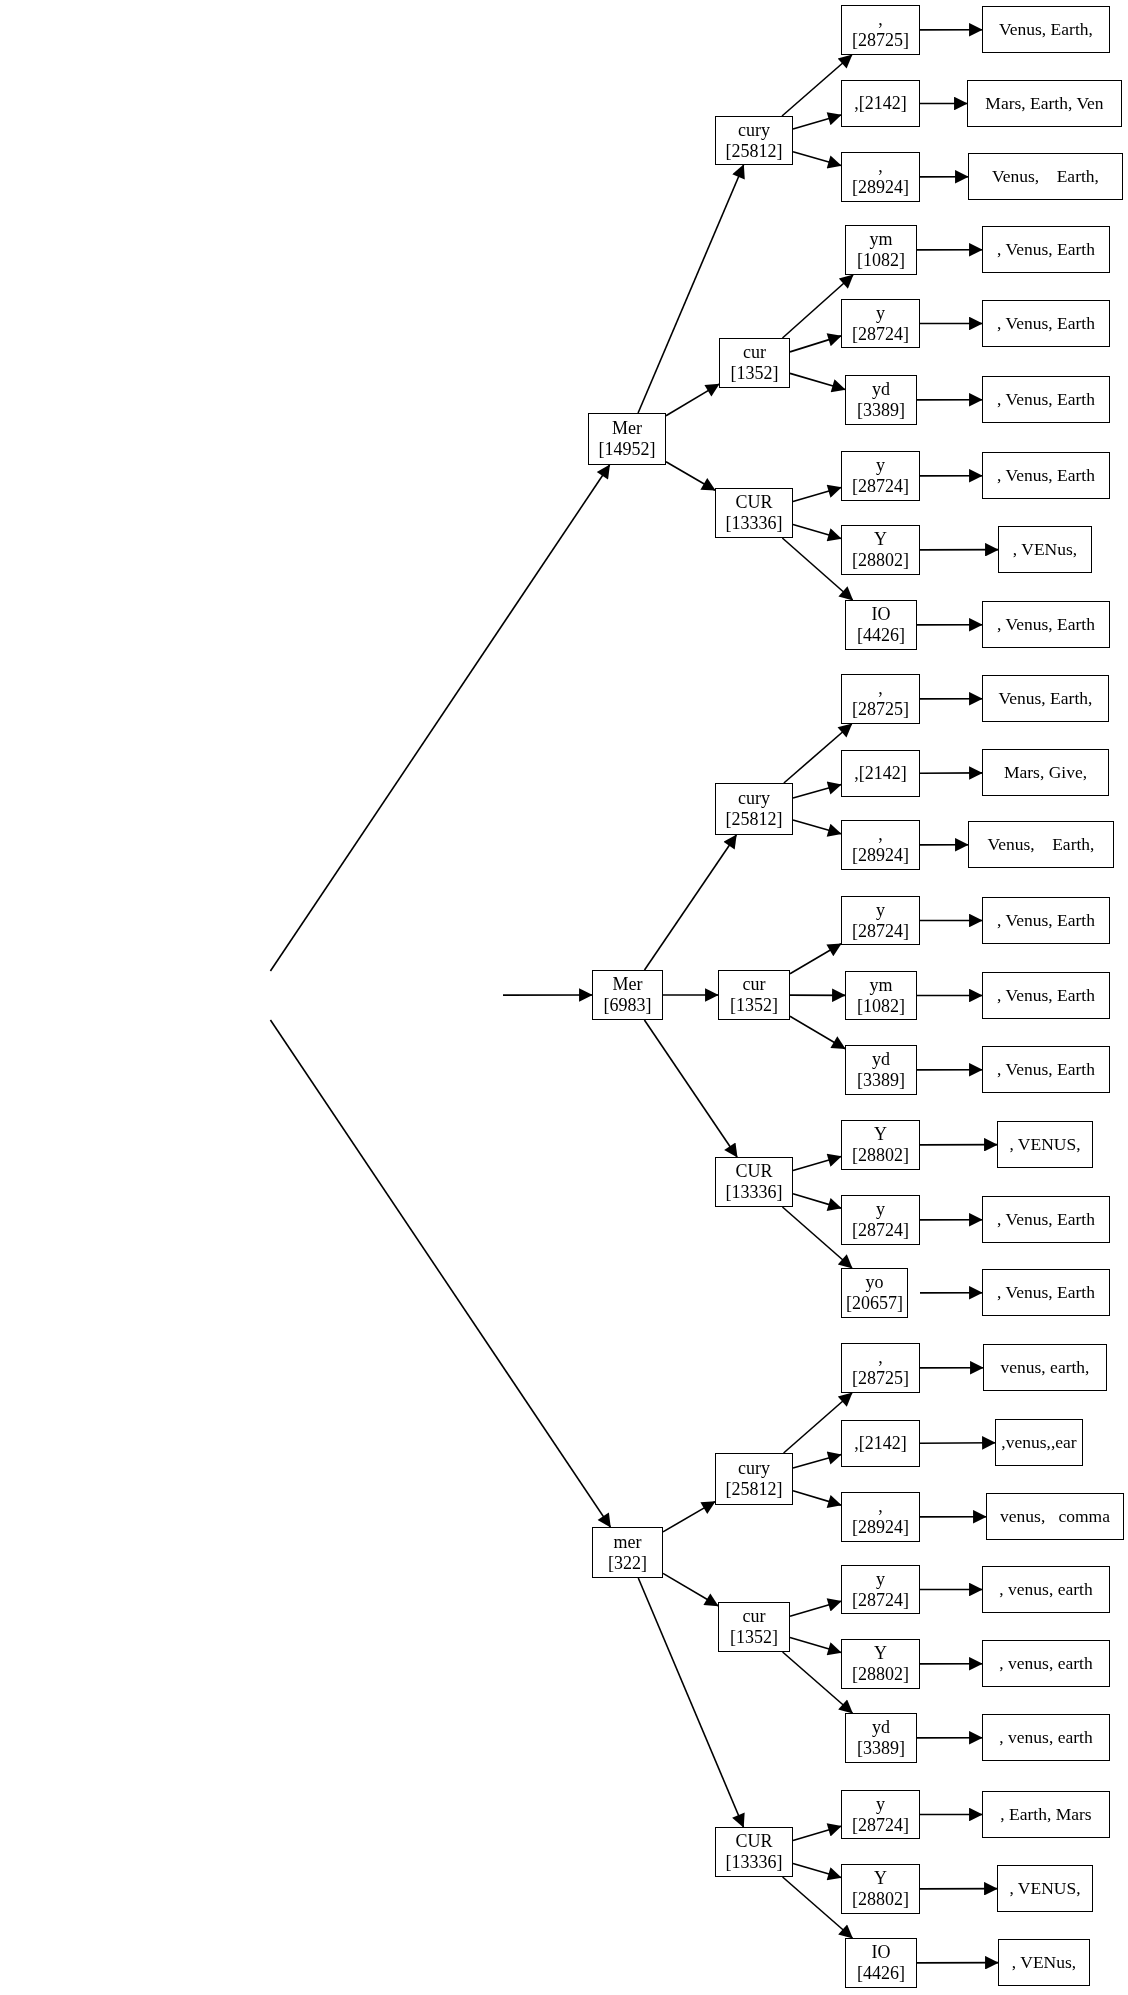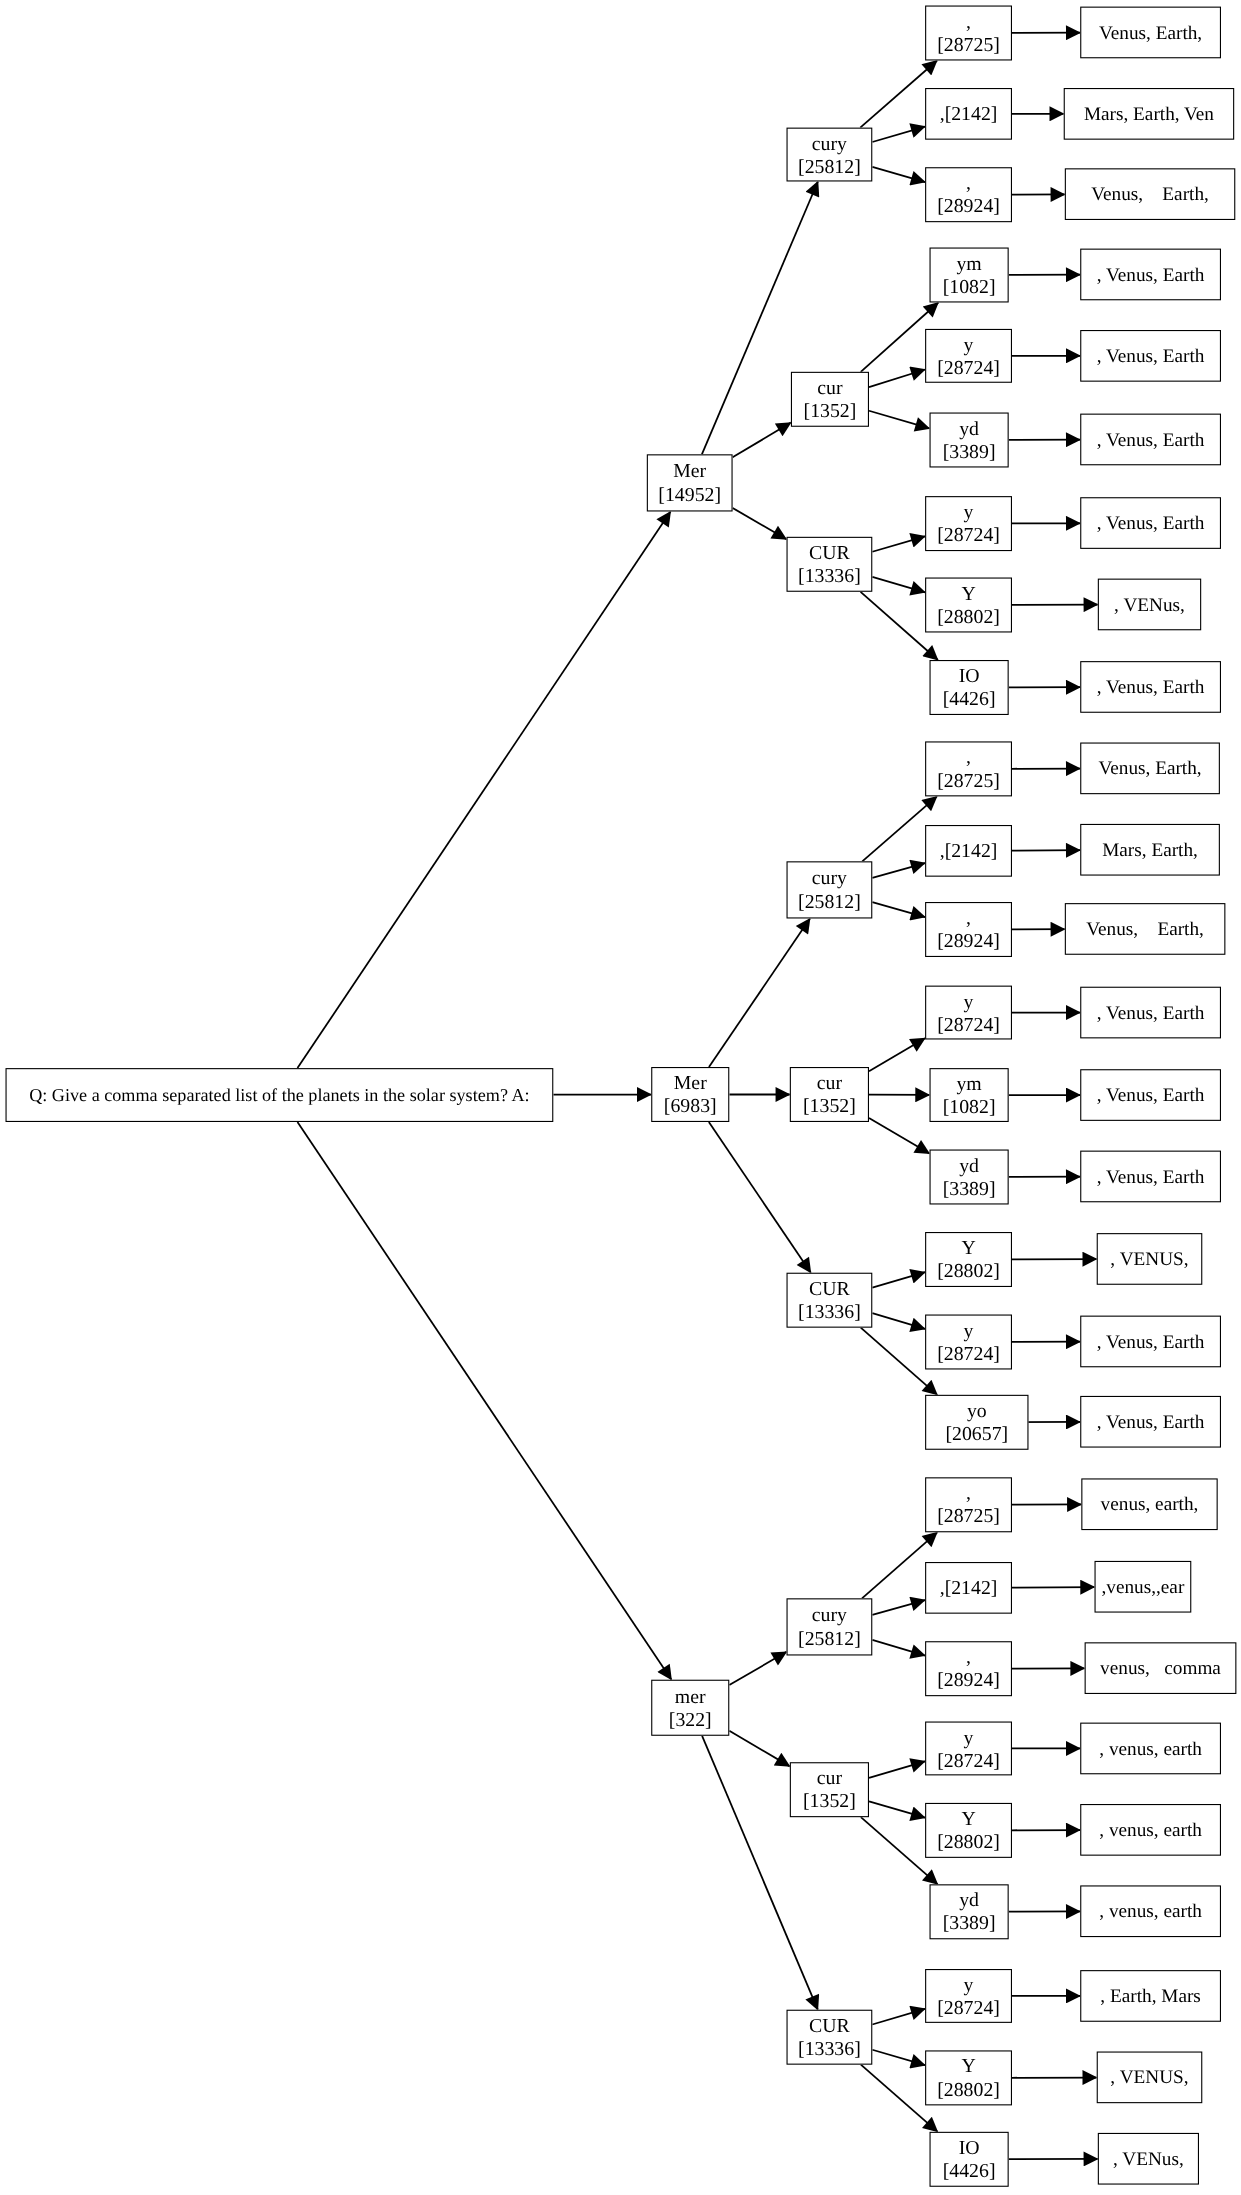"Mars, Earth," div.ln { text: Earth -> Give }
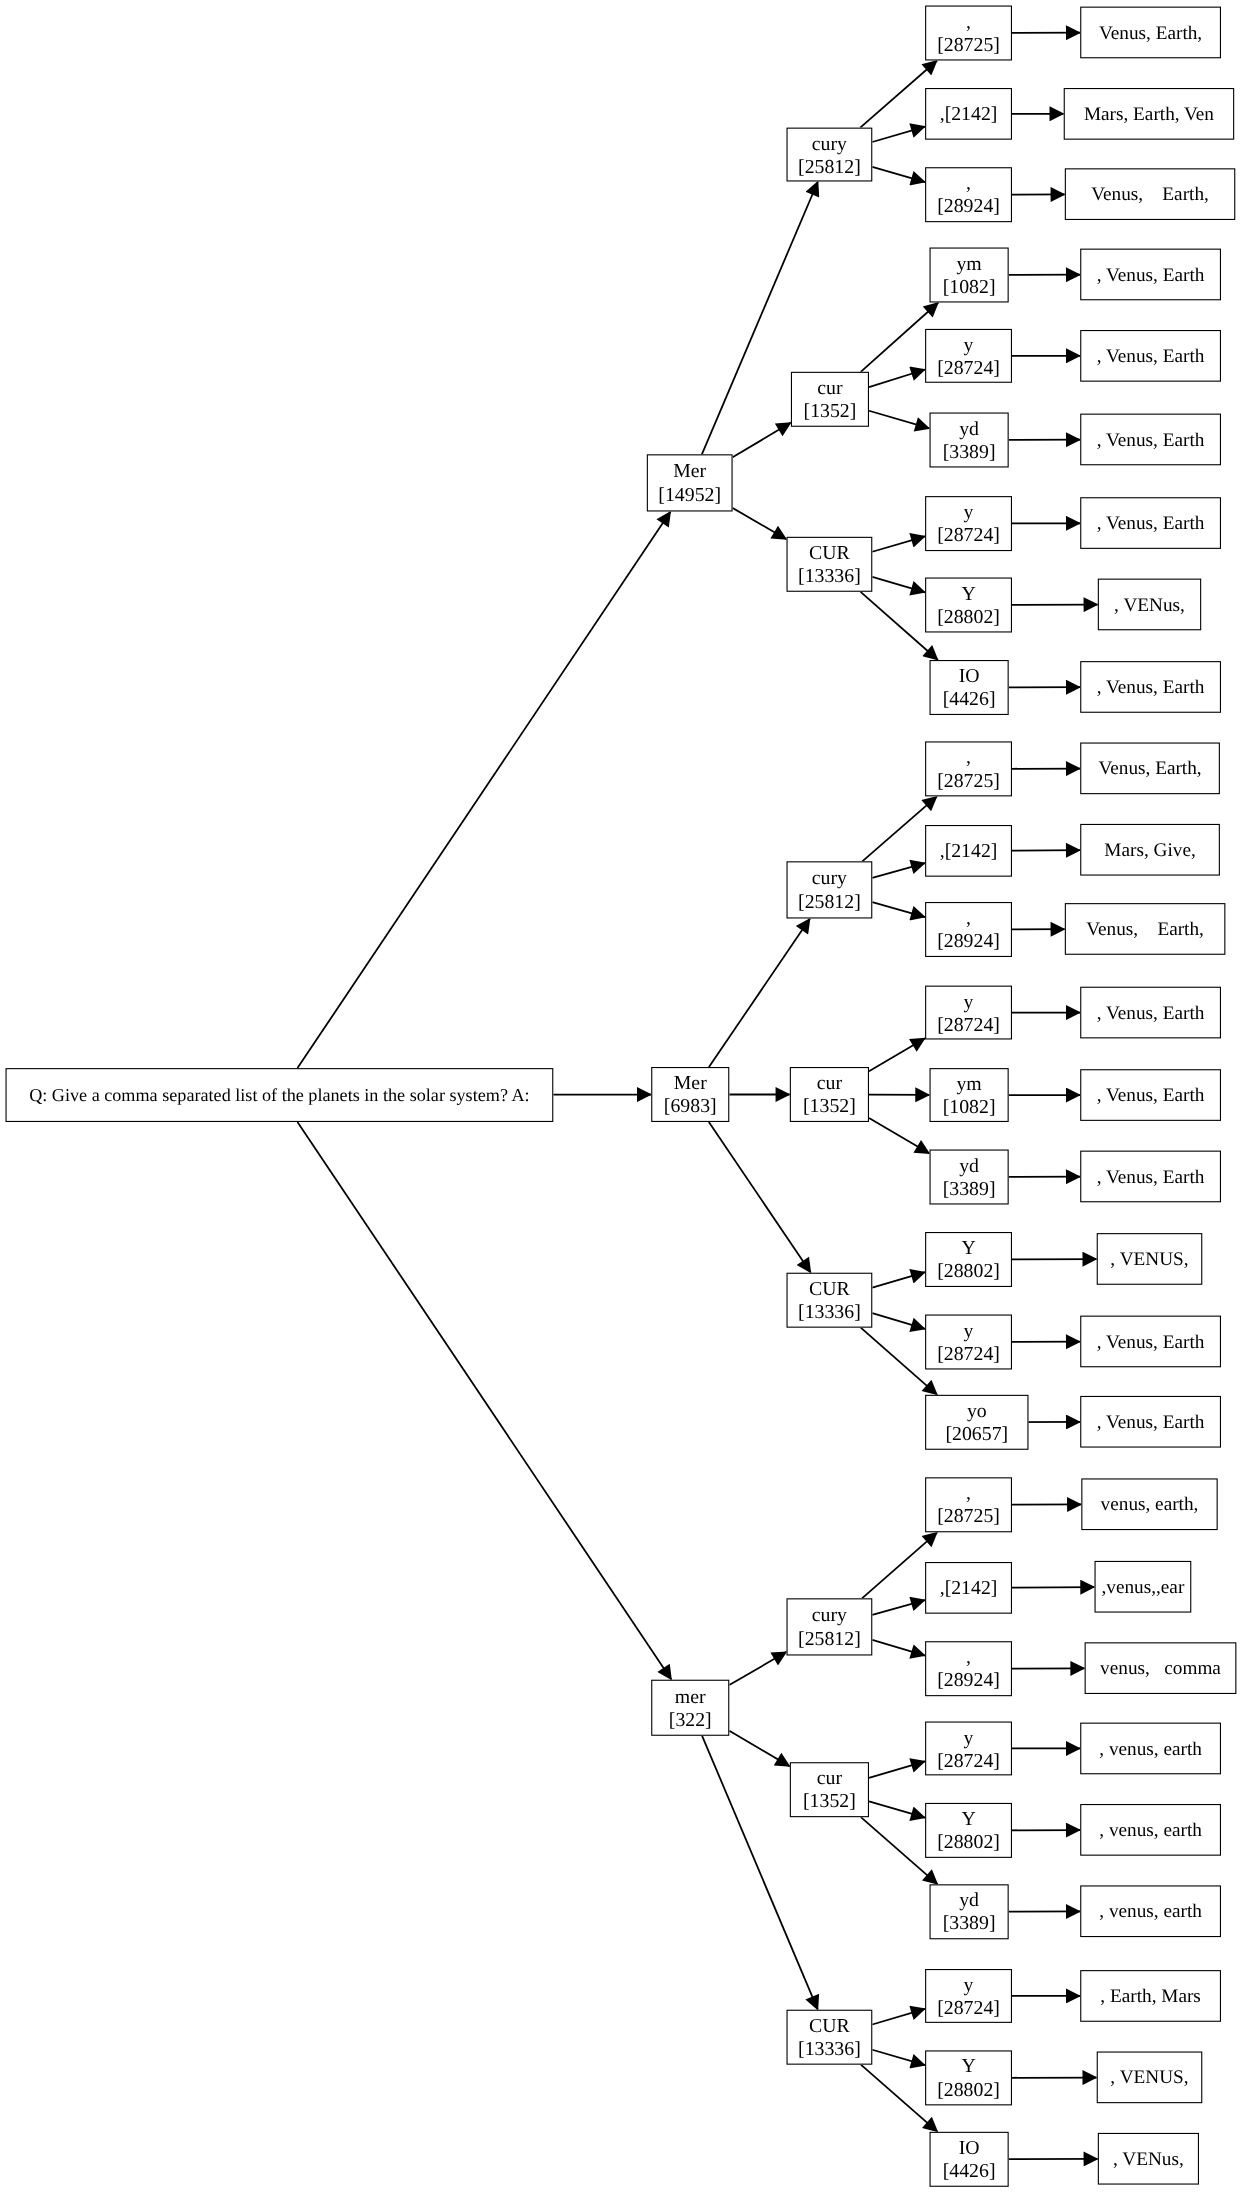"Q: Give a comma separated" div.node { html: <div> <div>Q: Give a comma separated list of the planets in the solar system? A:</div> </div> -> none }
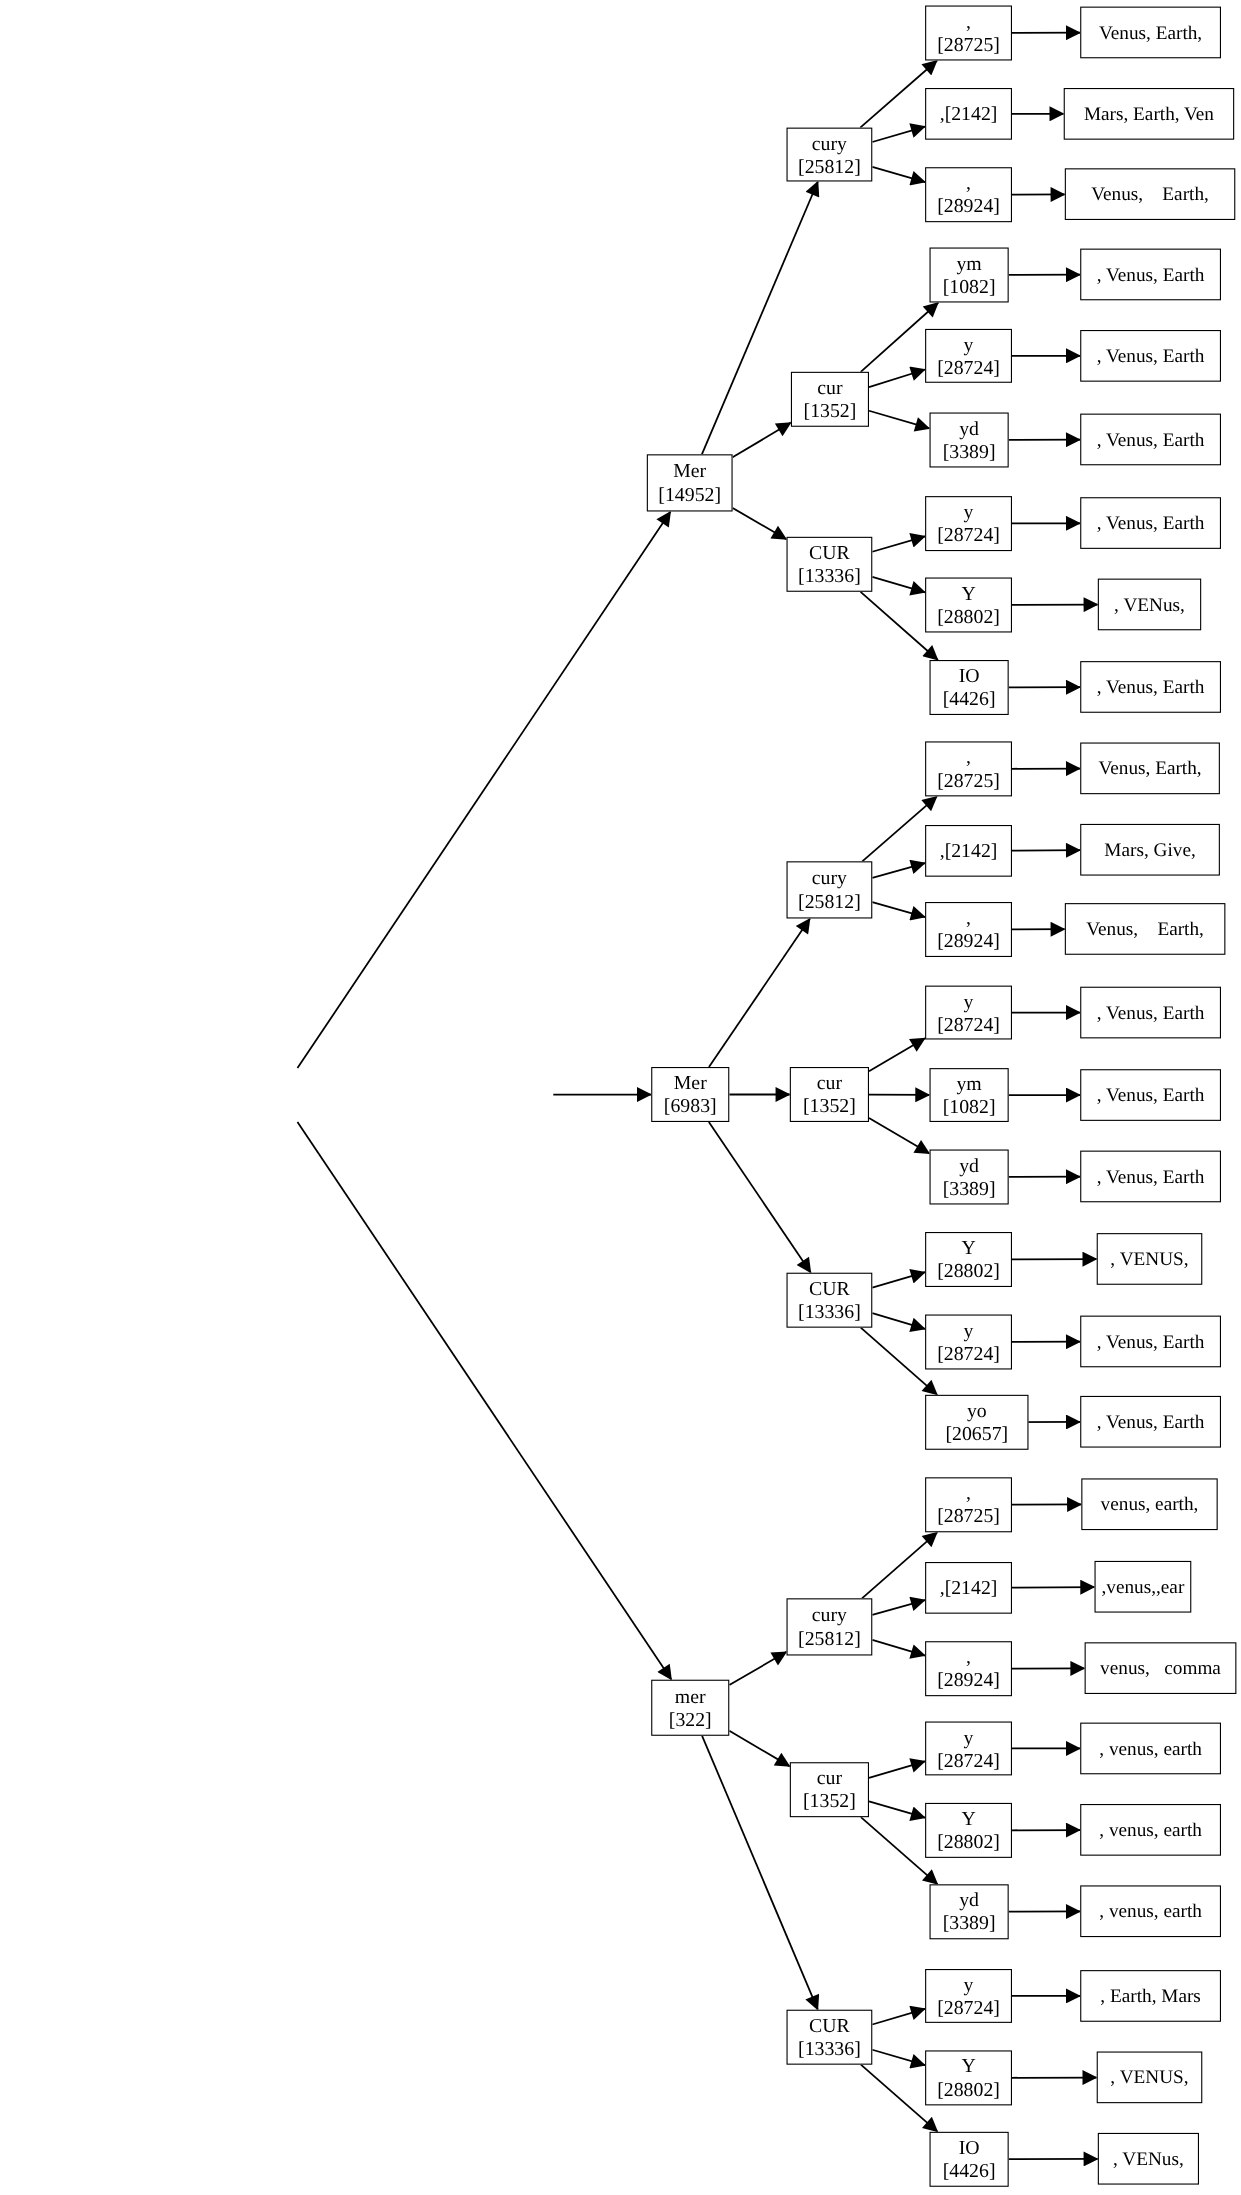"yo" div.node { width: 94px -> 67px }
